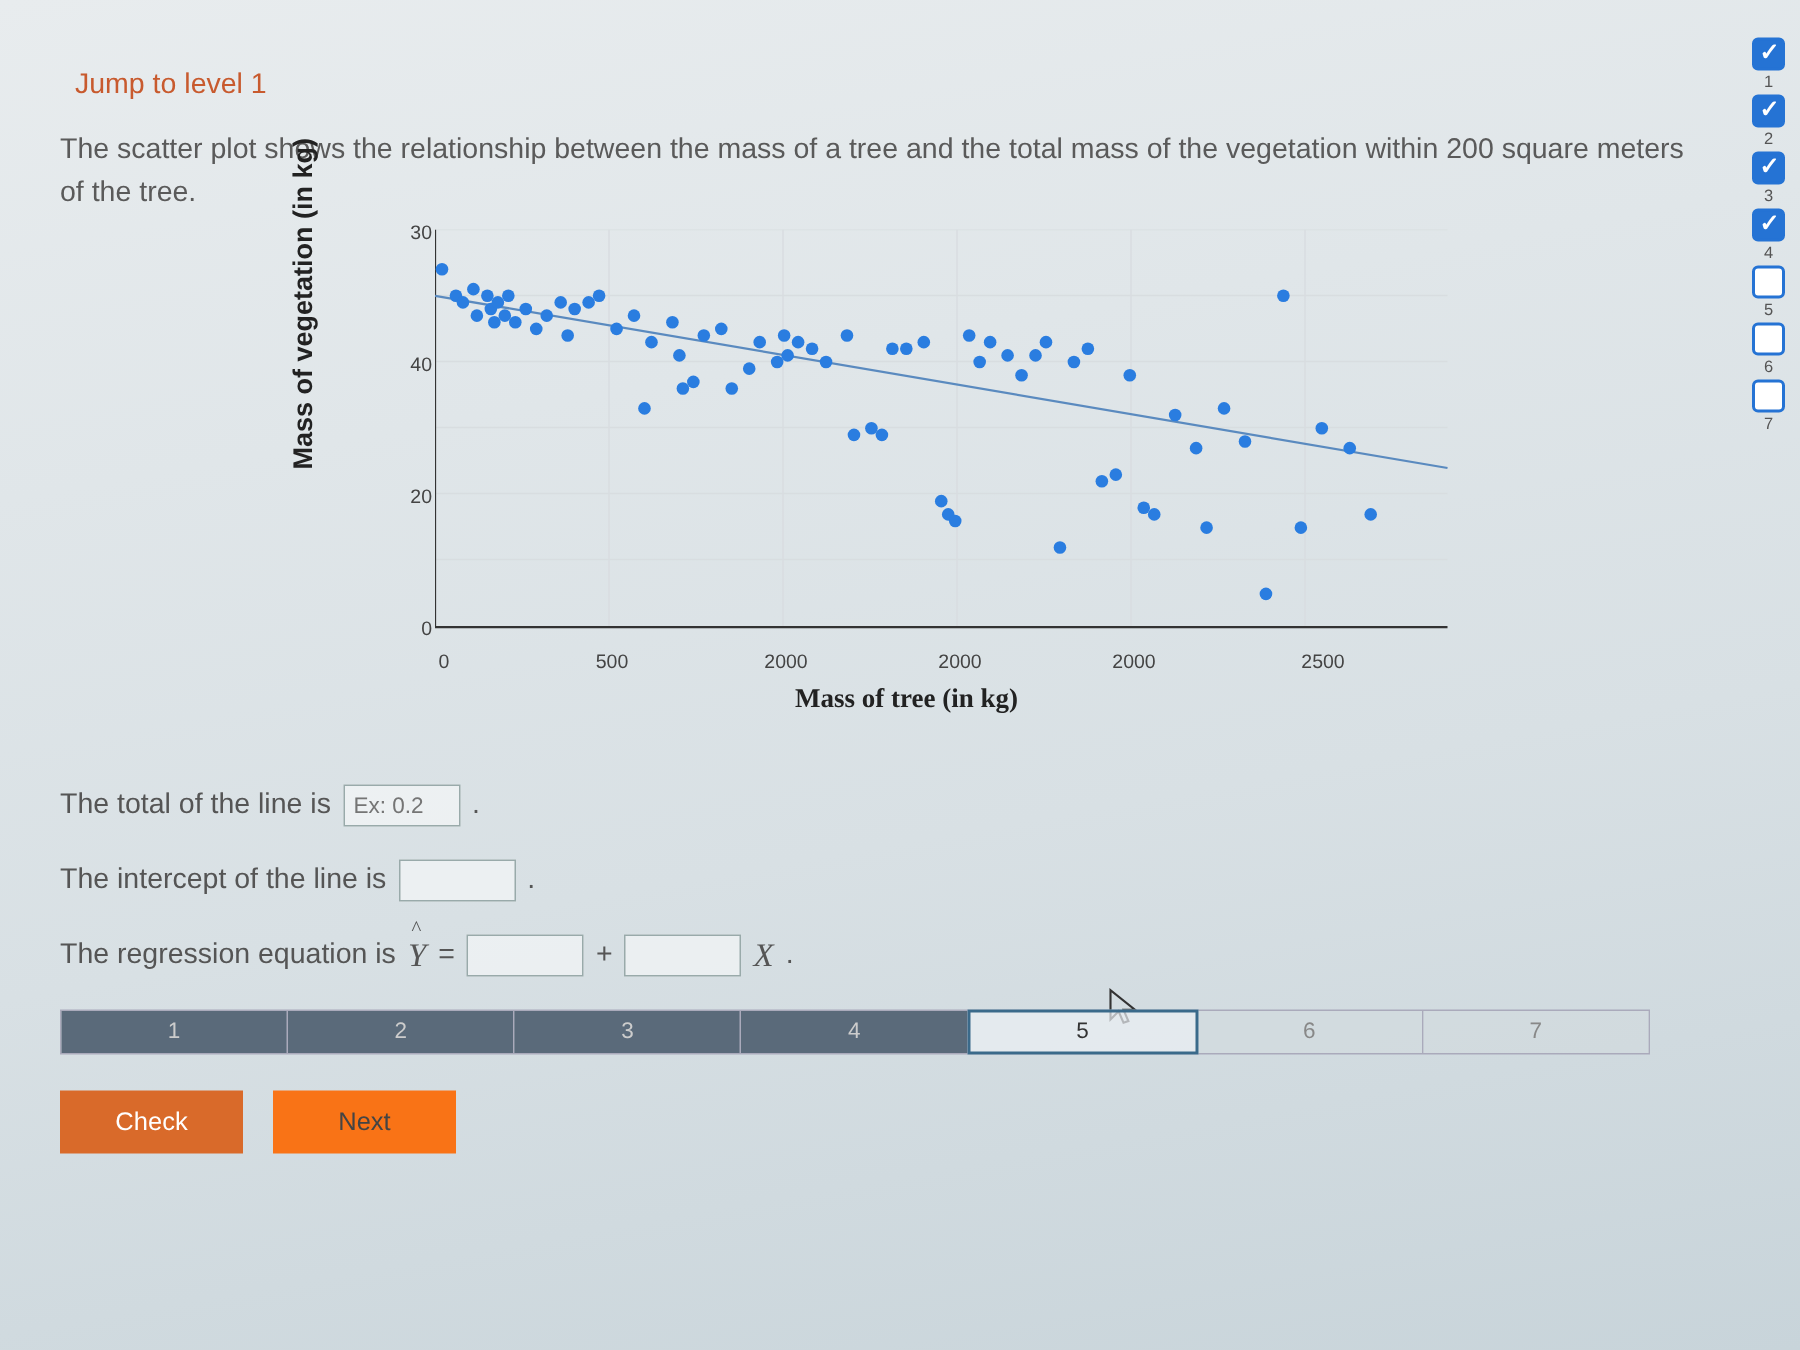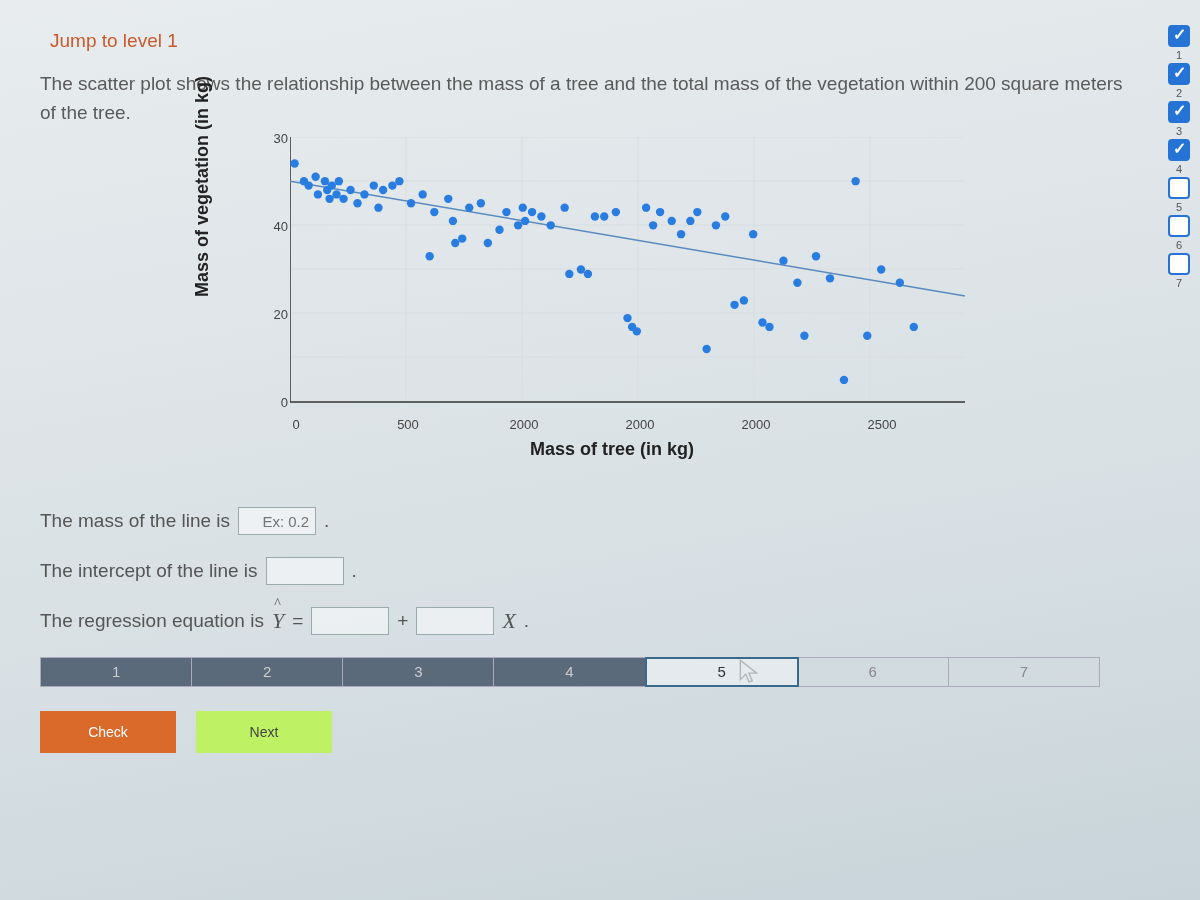"Jump to level 1" .main { padding: 0 20px 0 40px -> 16px 20px 0 40px }
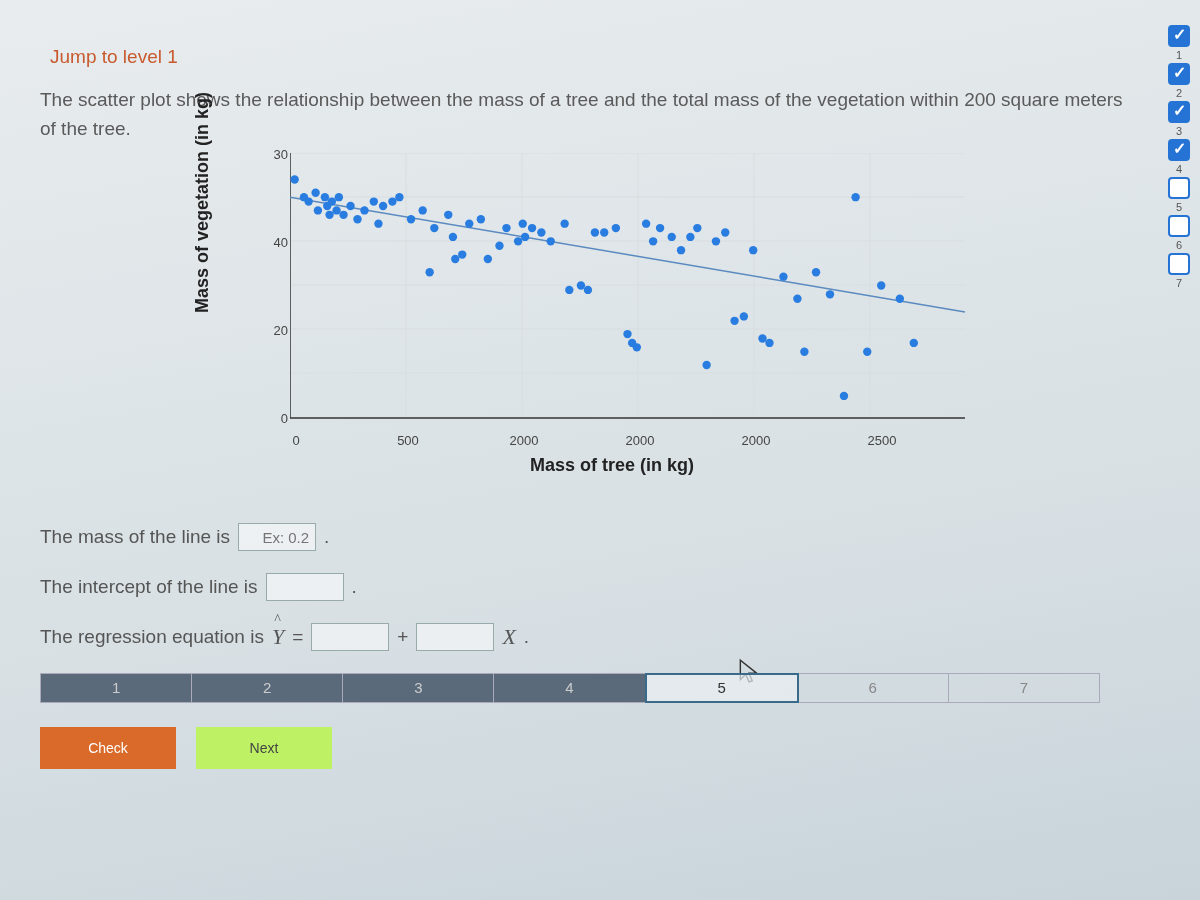"Mass of tree (in kg)" .xlabel { font-family: none -> Liberation Serif, serif }
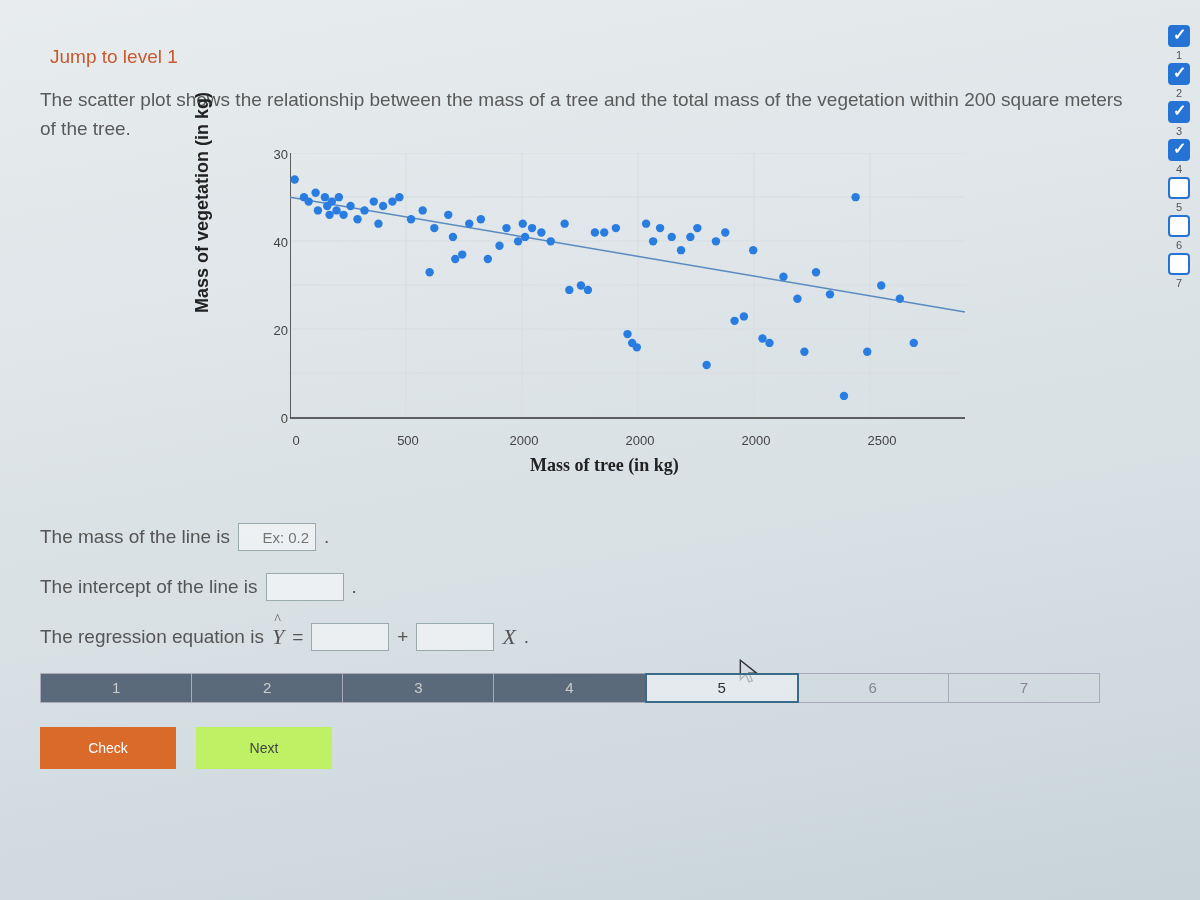"The mass of the line" span { text: mass -> total }
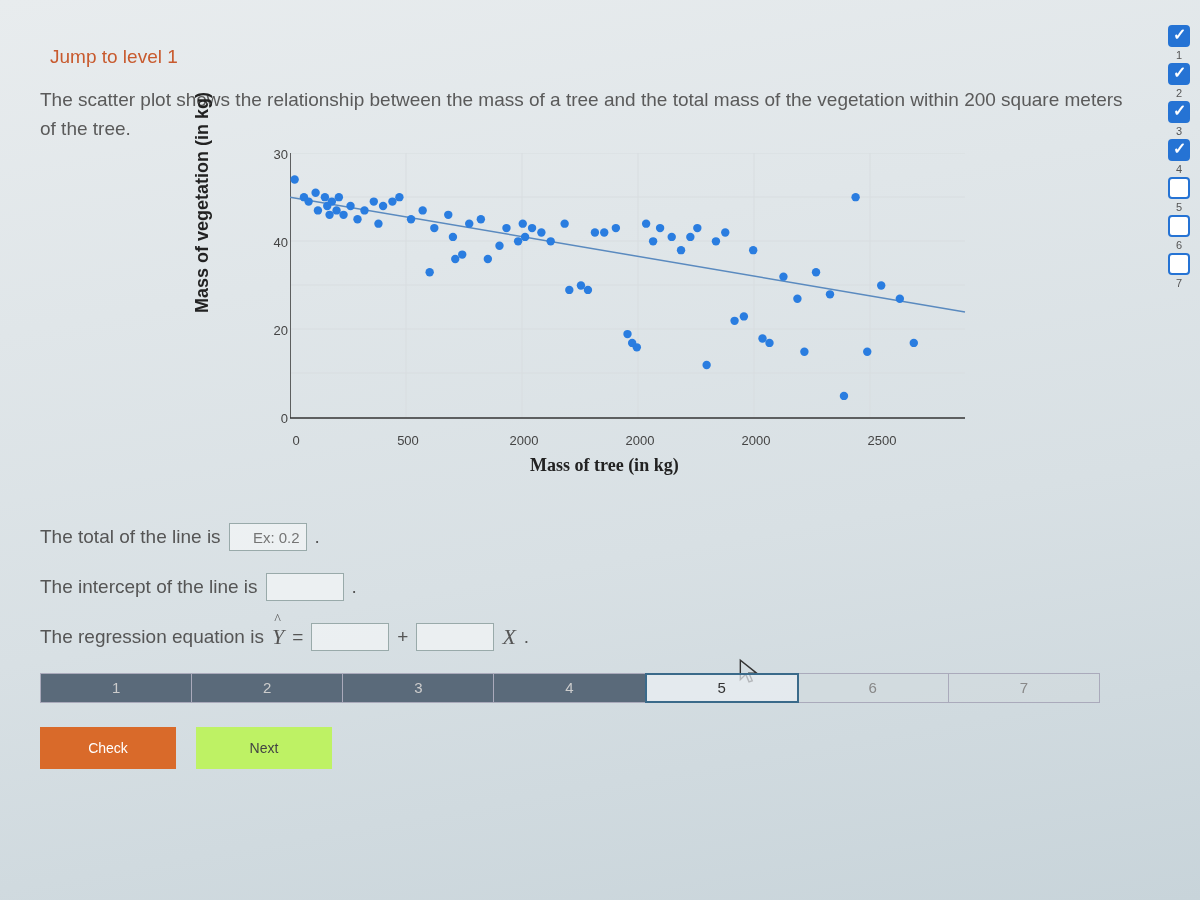"Ex: 0.2" .inp-slope { text-align: right -> none }
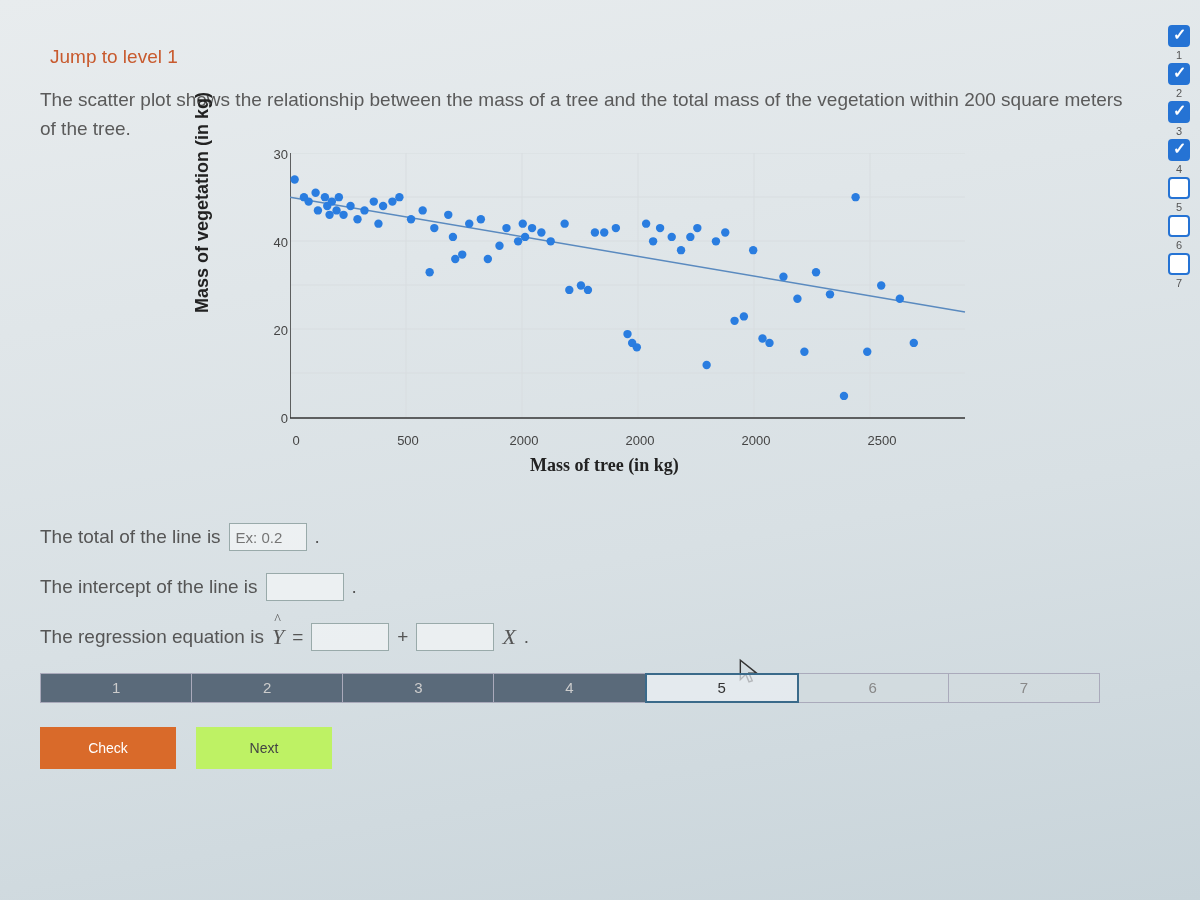"Check" .btn { font-size: 14px -> 17px; width: 136px -> 122px }
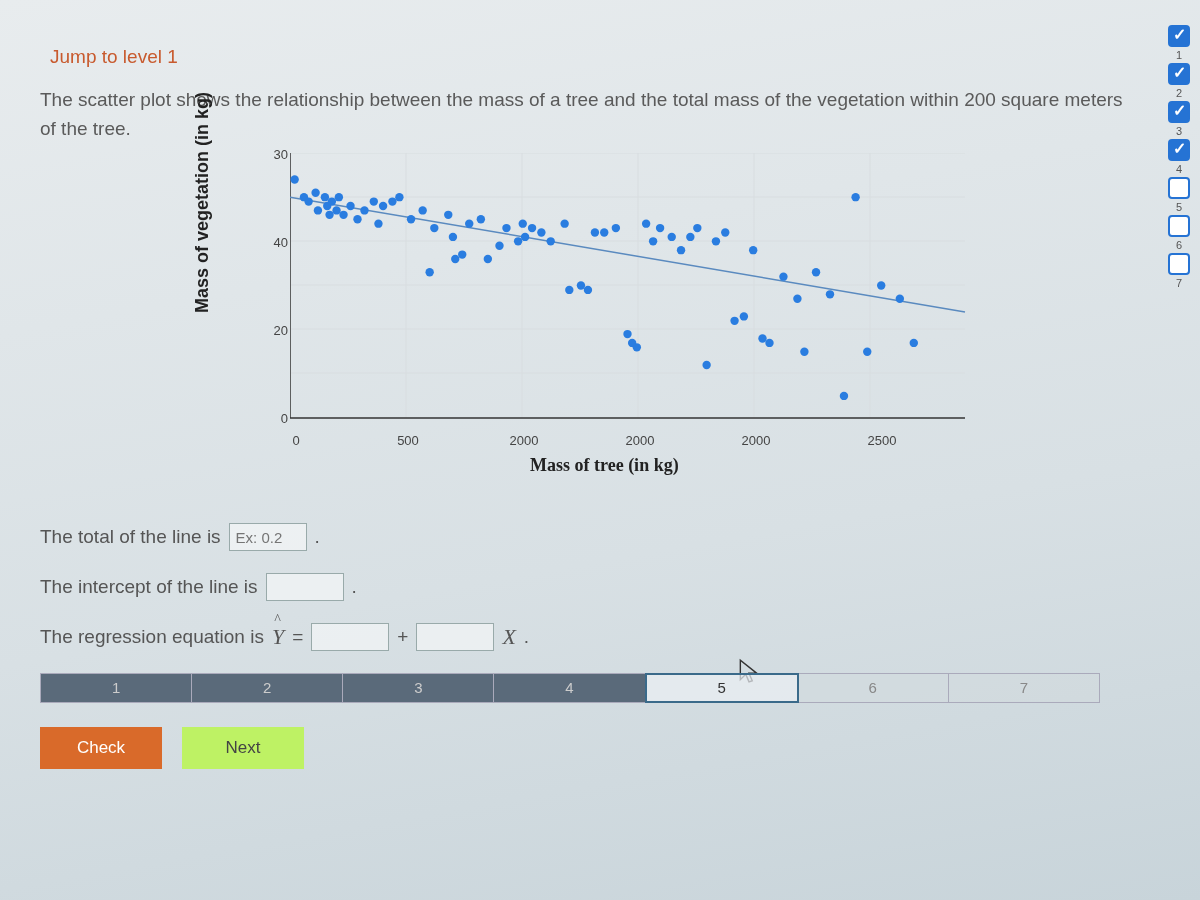"Next" .btn-next { background: #bef264 -> #f97316 }
